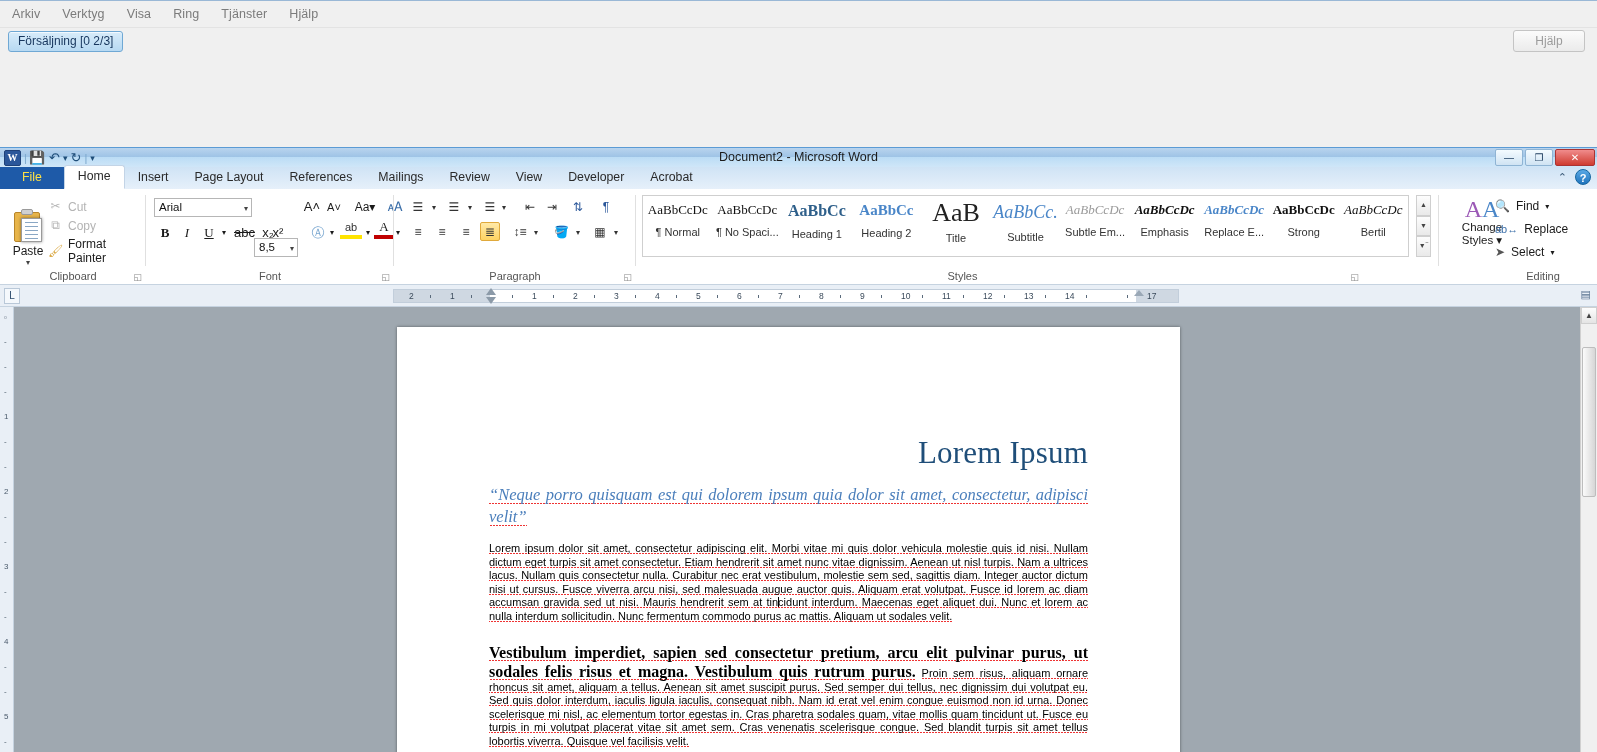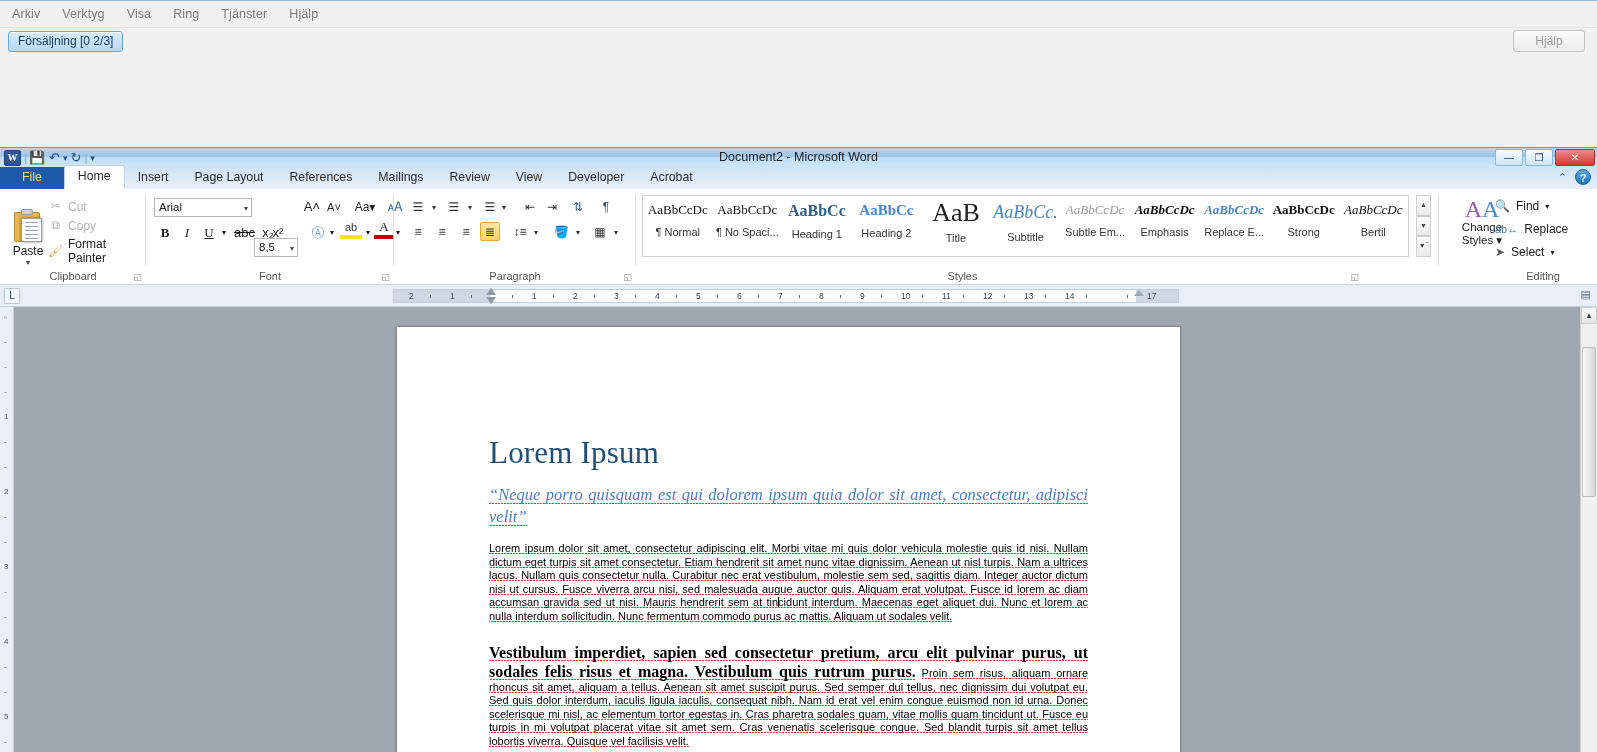"Lorem Ipsum" .doc-title { text-align: left -> right }
